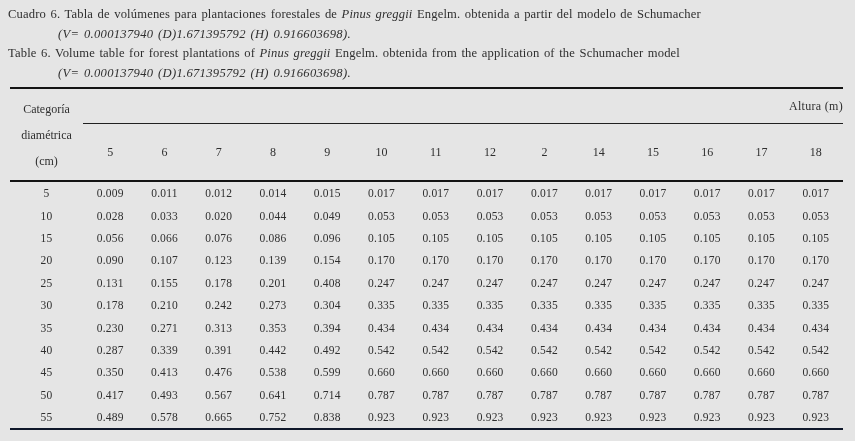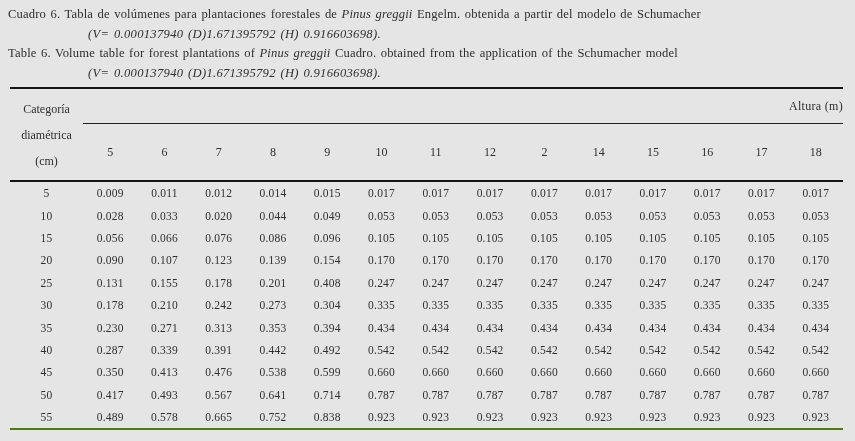"(V= 0.000137940 (D)1.671395792 (H)" .formula { margin-left: 80px -> 50px }
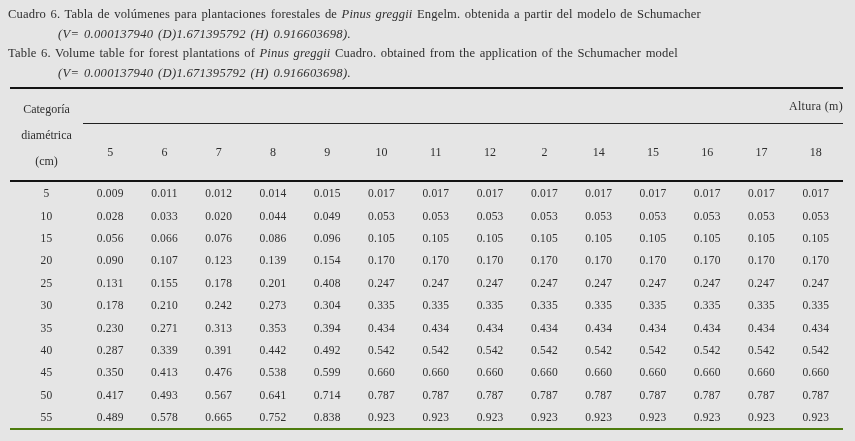"Cuadro. obtained from the application" span { text: Cuadro. obtained -> Engelm. obtenida }
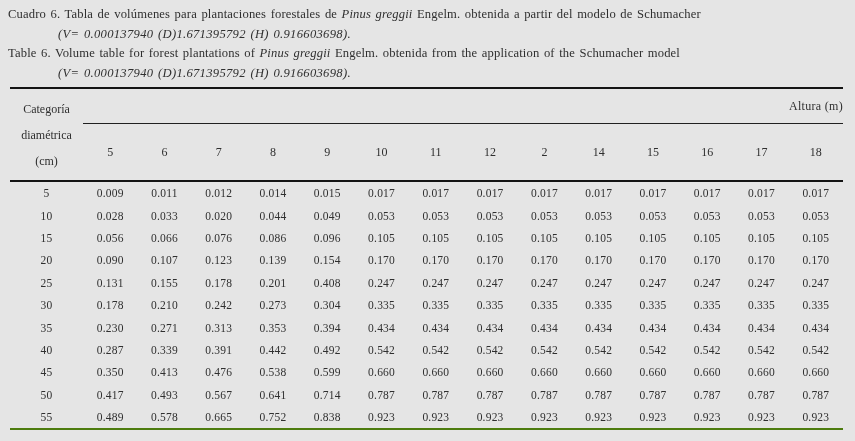"Categoría" table.vol-table { border-bottom: 2px solid #4d7c0f -> 2px solid #0f172a }
